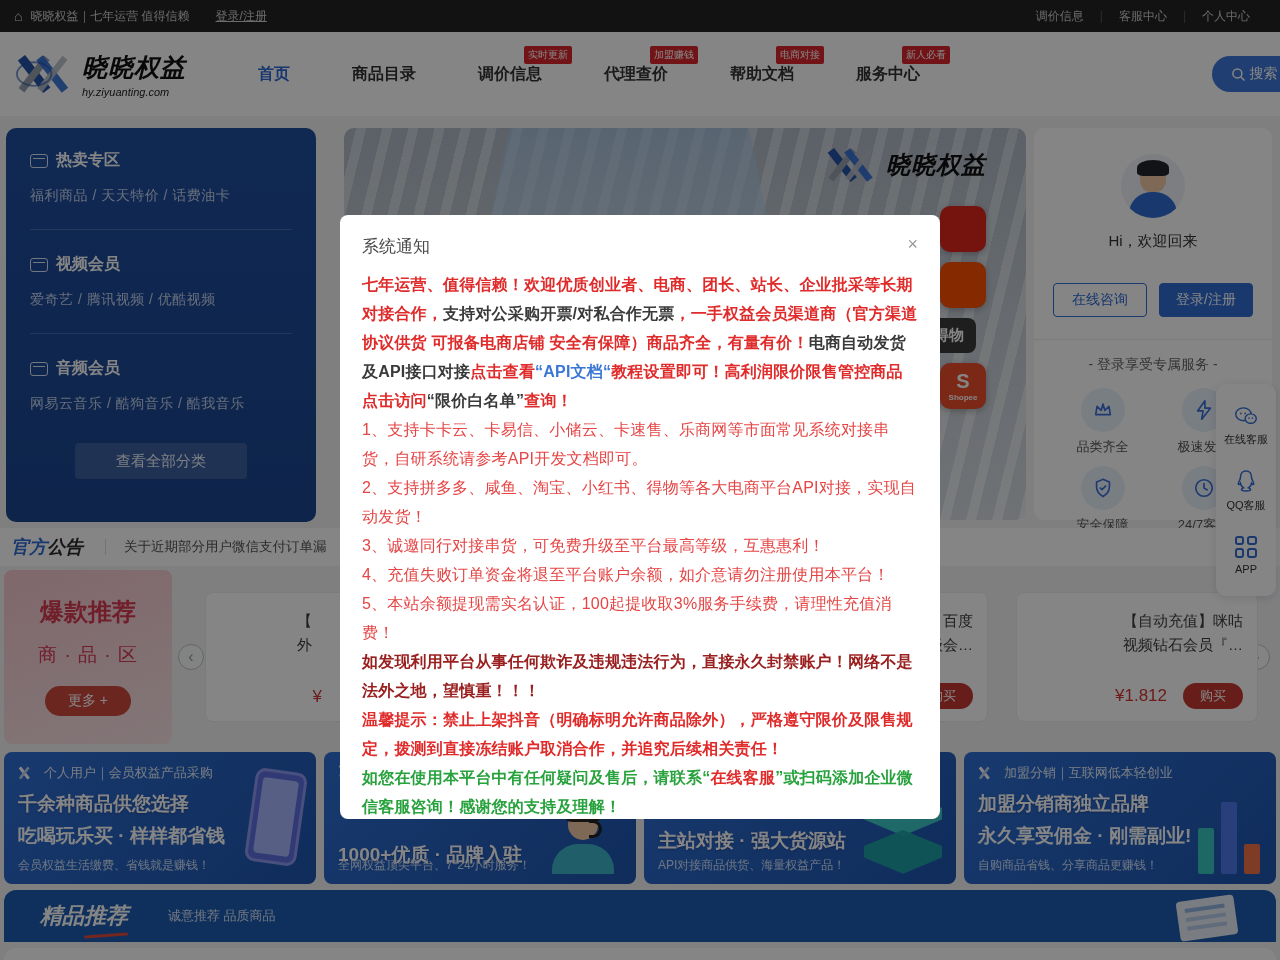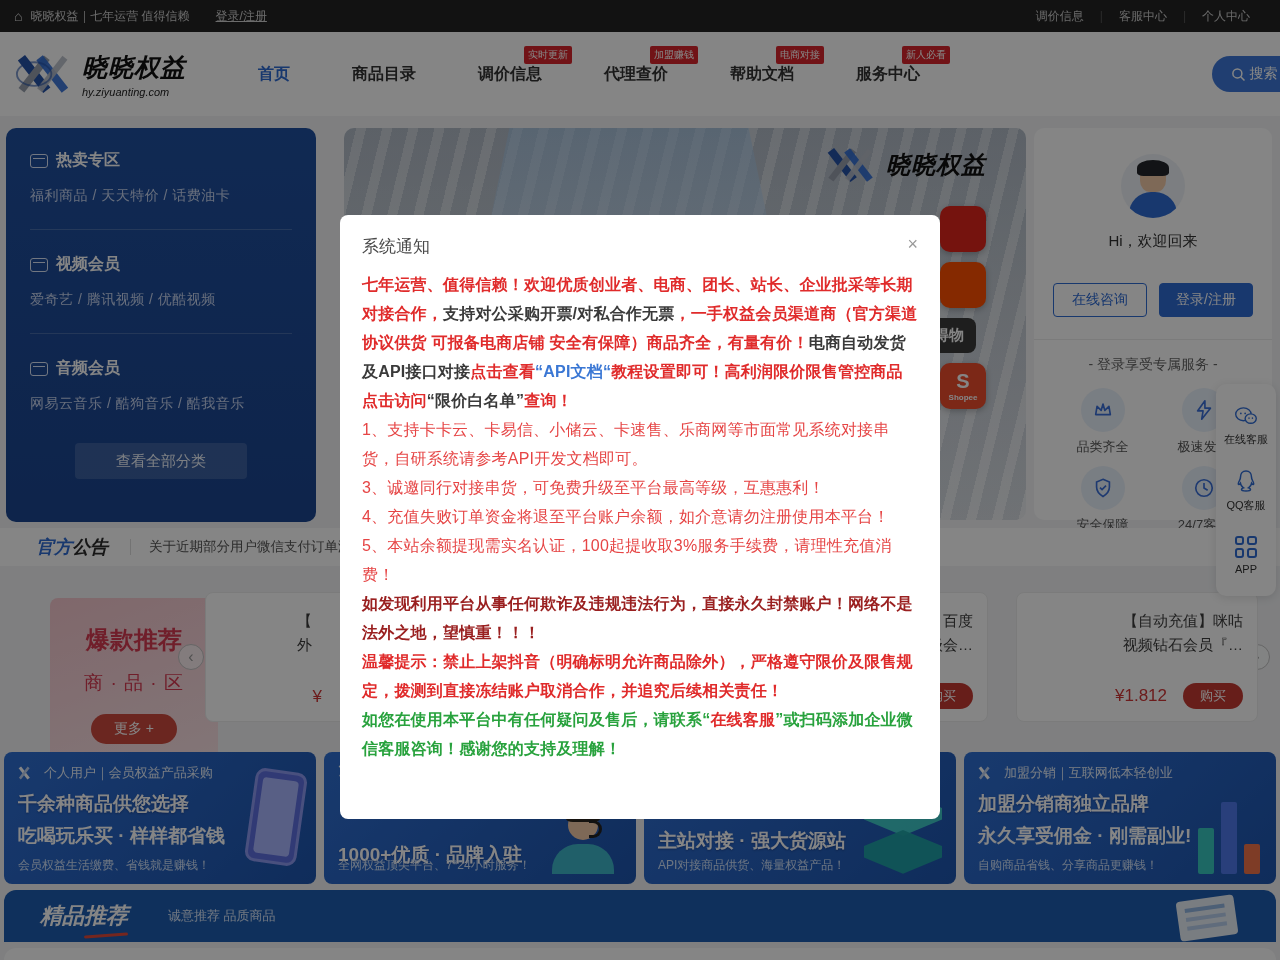"2、支持拼多多、咸鱼、淘宝、小红书、得物等各大电商平台API对接，实现自动发货！" p.seg-red { html: none -> <p>2、支持拼多多、咸鱼、淘宝、小红书、得物等各大电商平台API对接，实现自动发货！</p> }
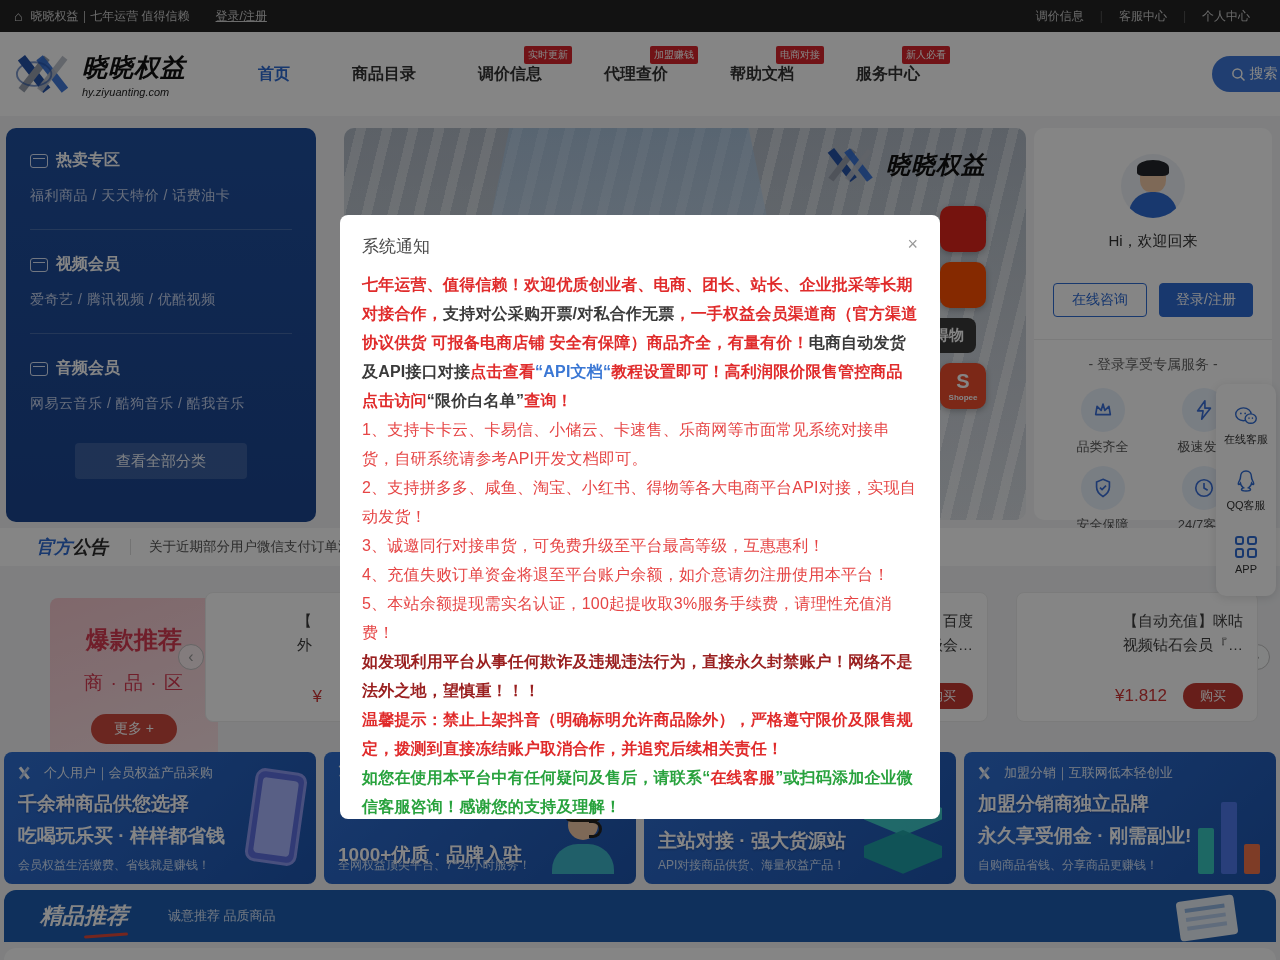"官方" .announce { padding: 0 36px -> 0 11px }
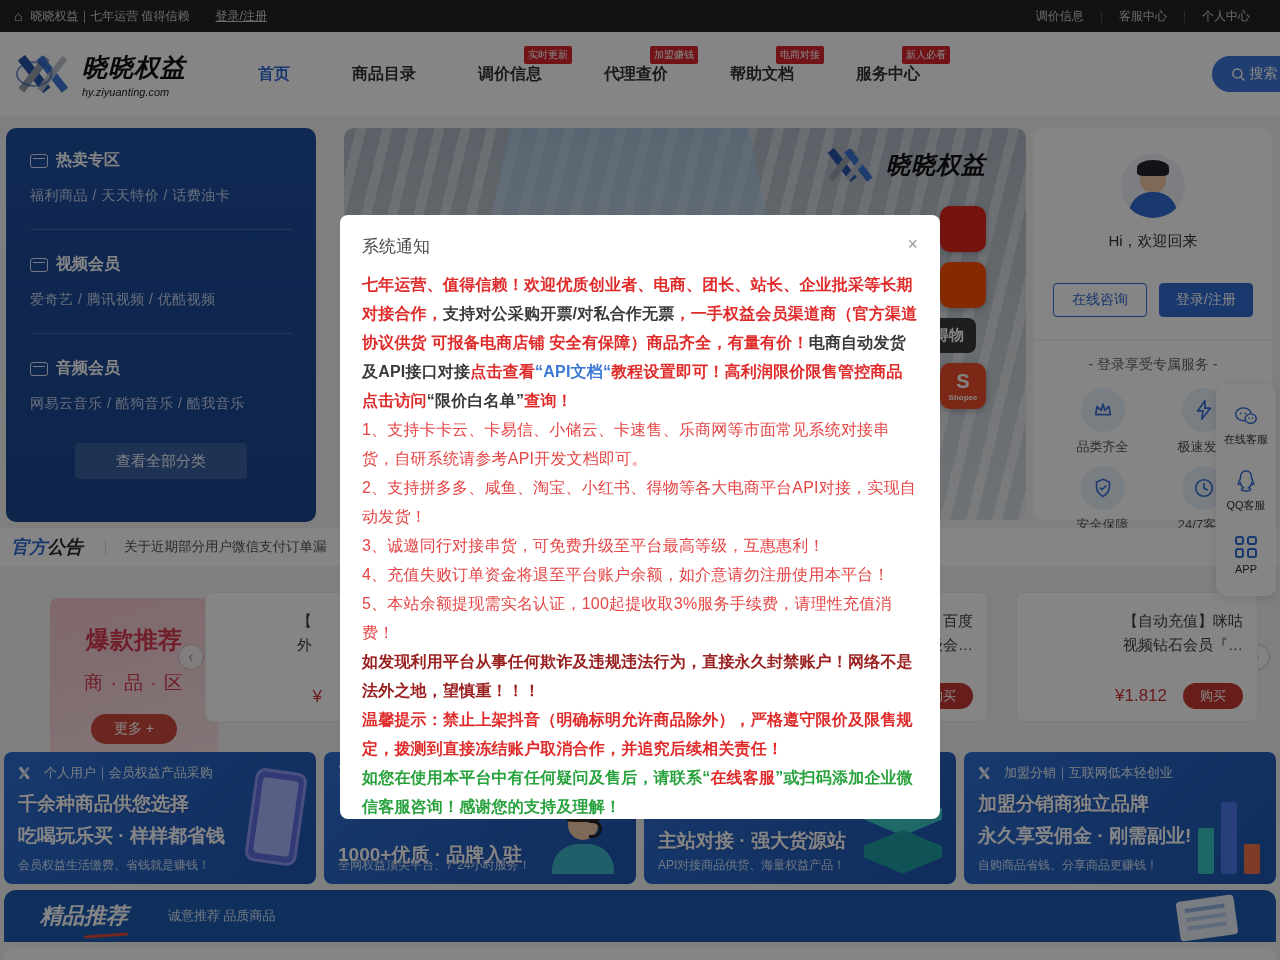"爆款推荐" .hotpanel { margin-left: 46px -> none; top: 598px -> 570px }
